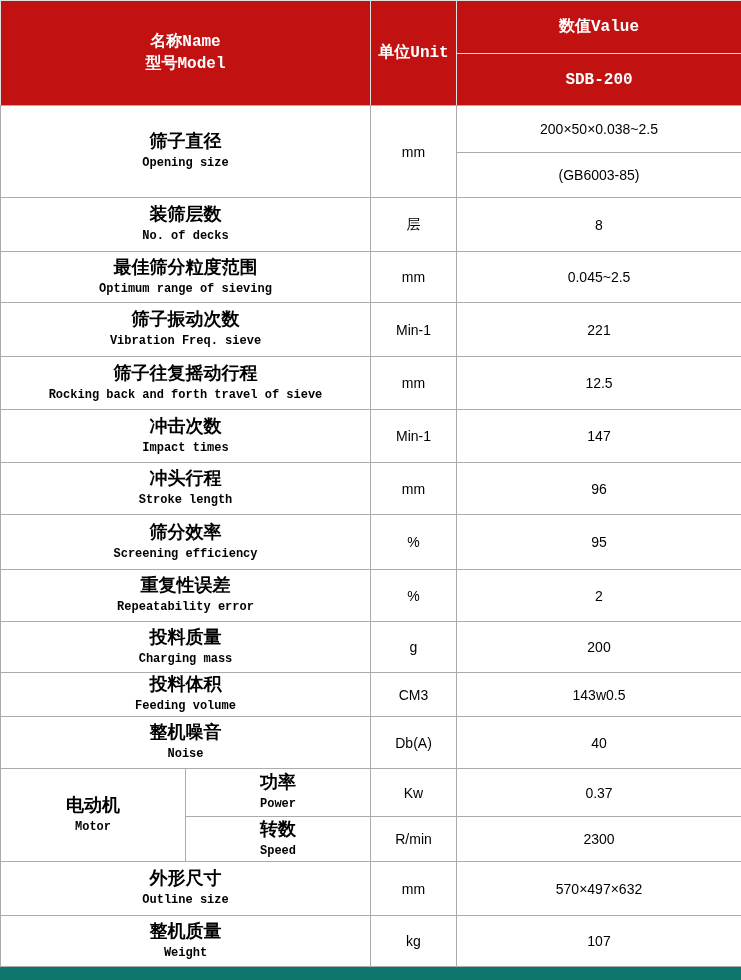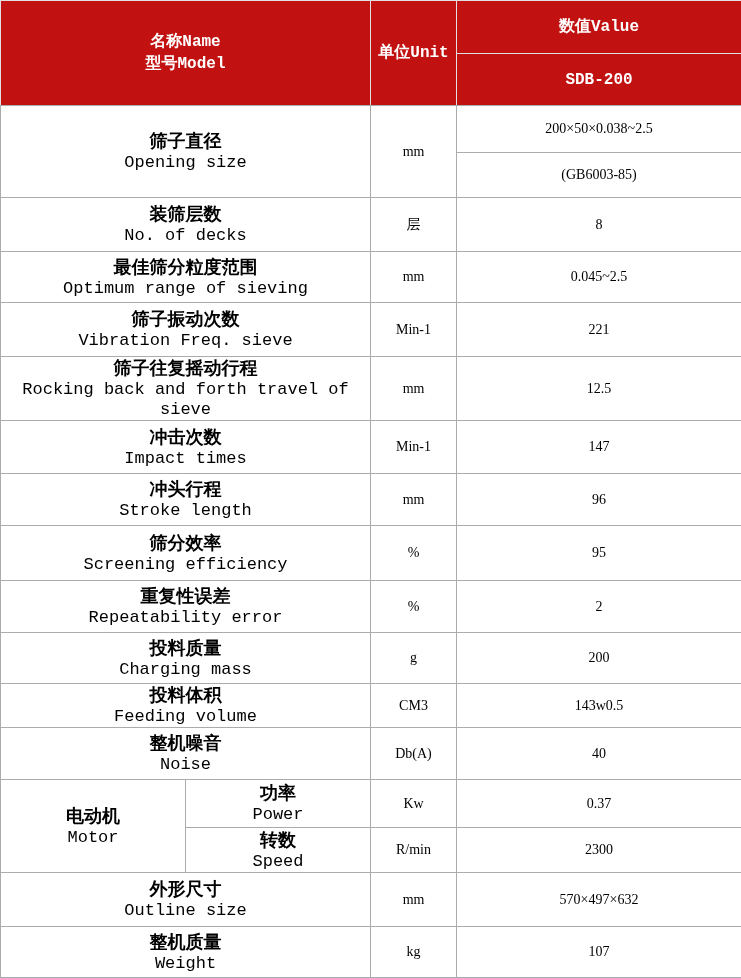"名称Name" .page { background: #f9a8d4 -> #0f766e }
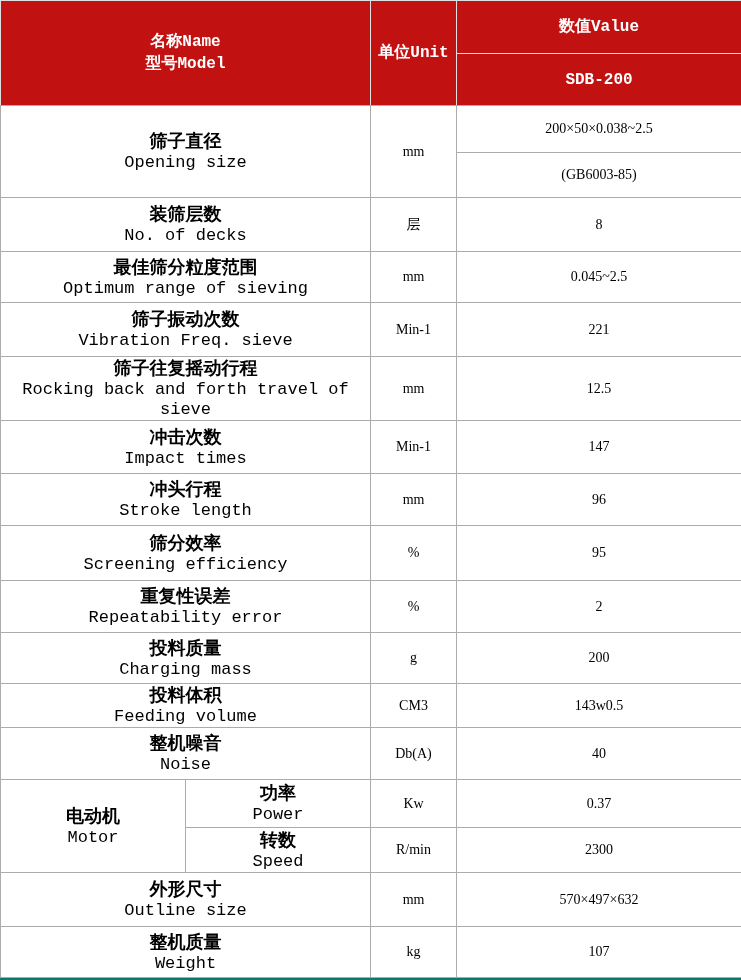"200×50×0.038~2.5" .unit-cell, .value-cell { font-family: Liberation Serif, serif -> Liberation Sans, sans-serif }
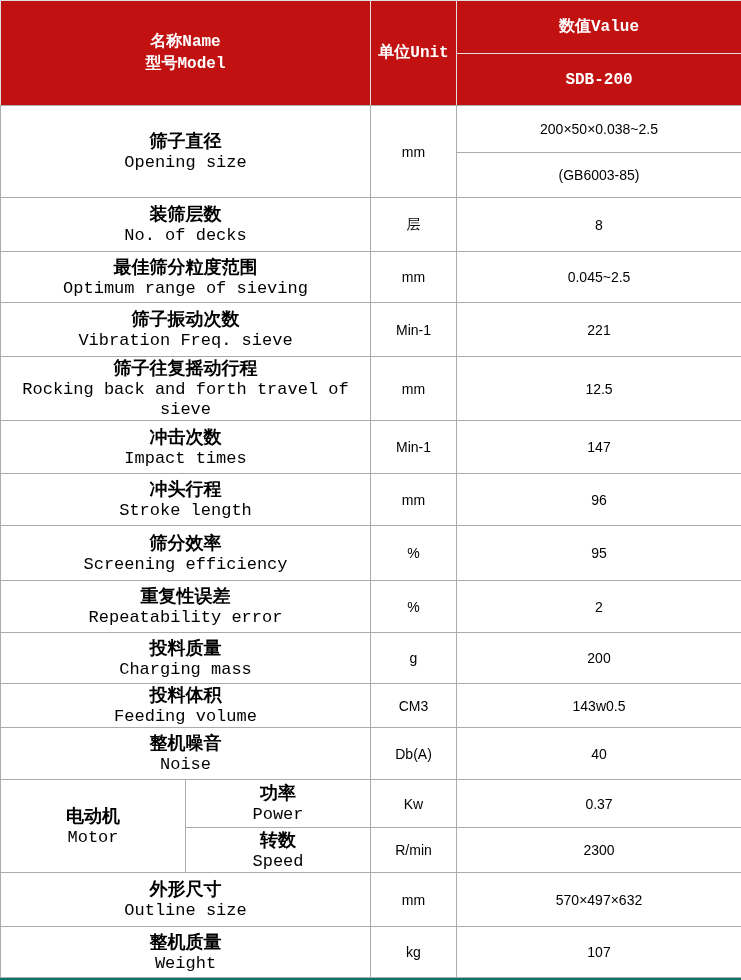"Opening size" .label-en { font-size: 17px -> 12px; font-weight: normal -> bold }
